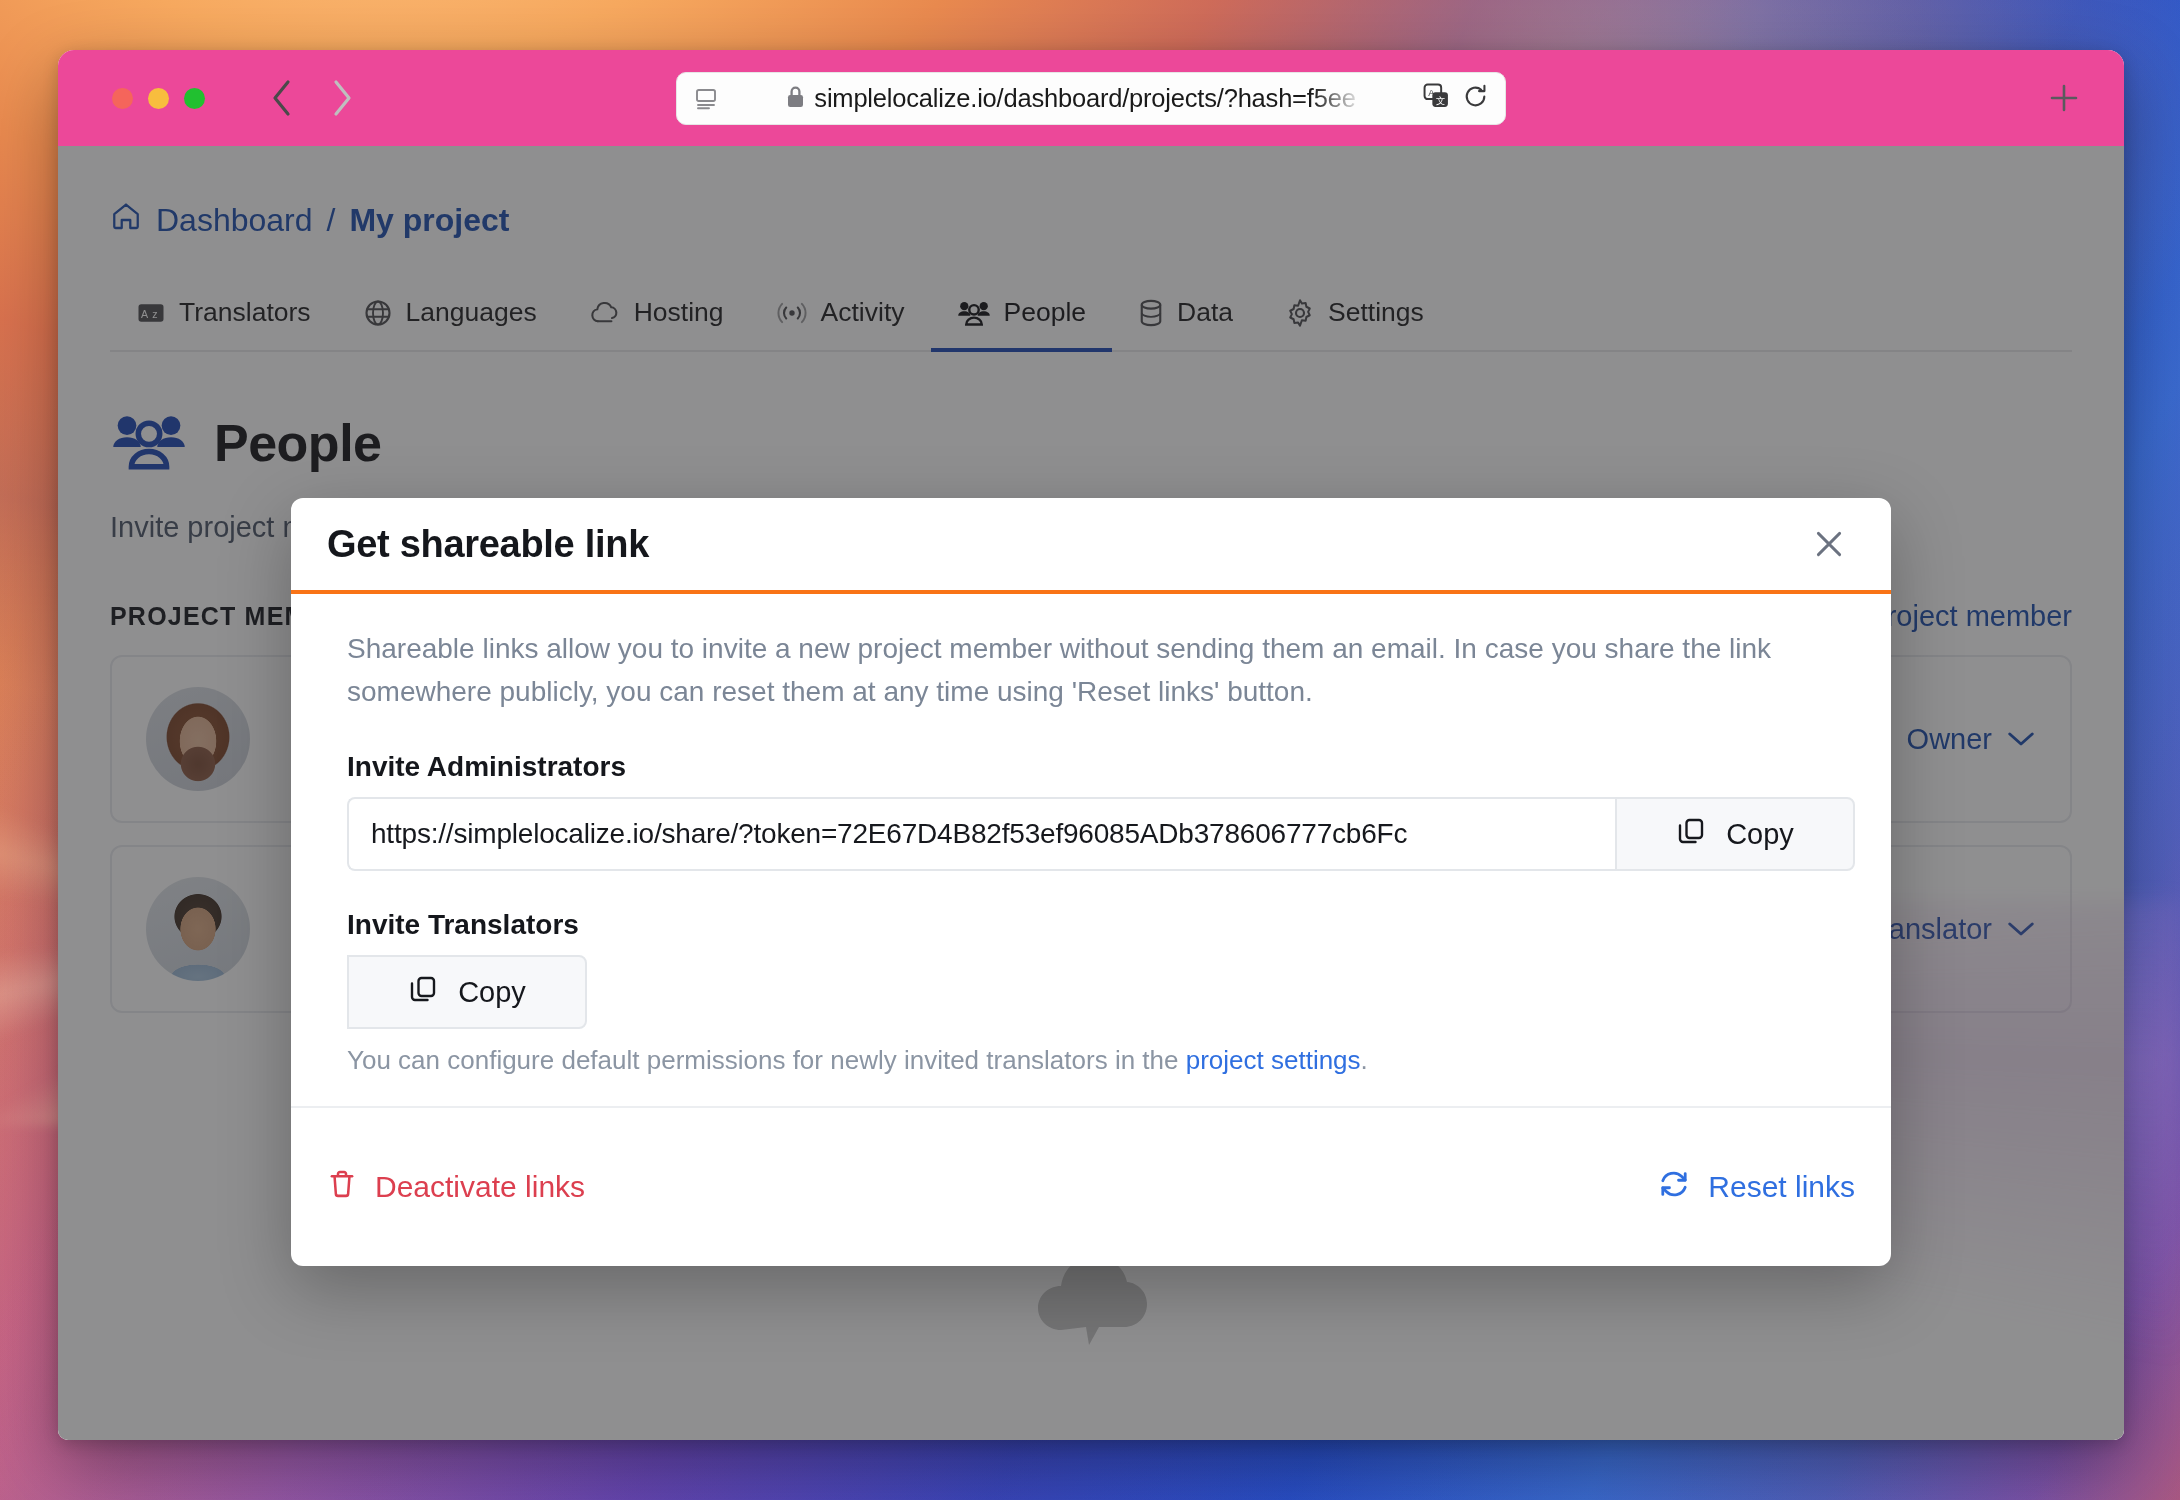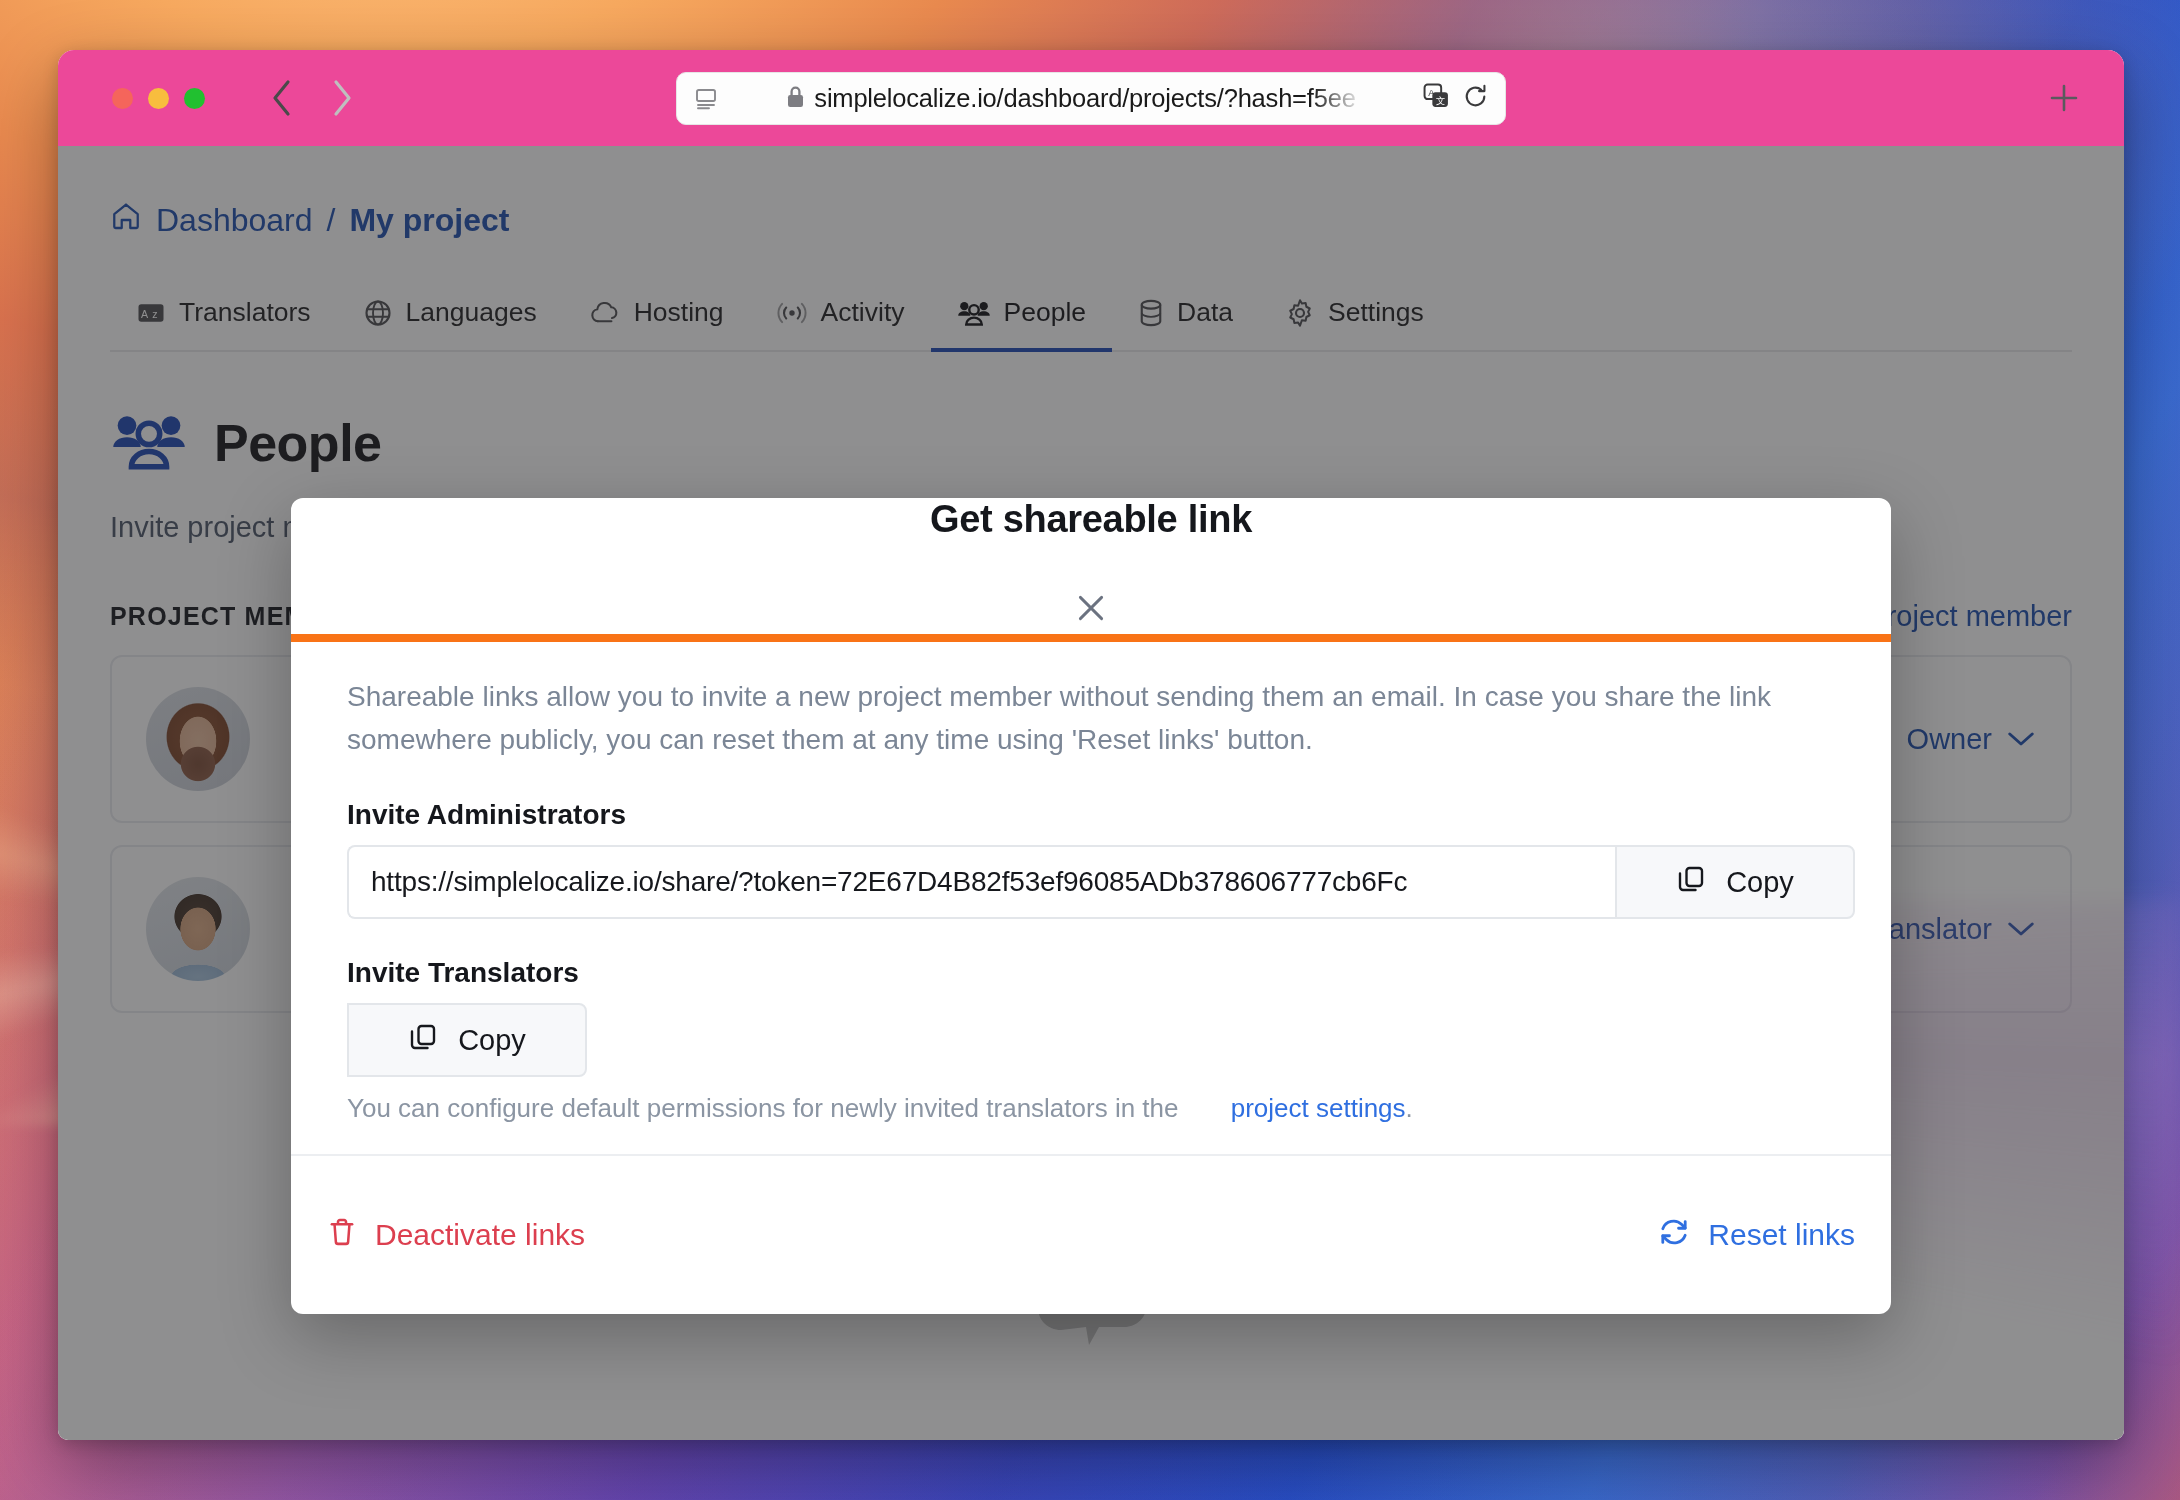"Get shareable link" .modal-head { border-bottom: 8px solid #f97316 -> 4px solid #f97316; flex-direction: column -> none; height: 144px -> 96px }
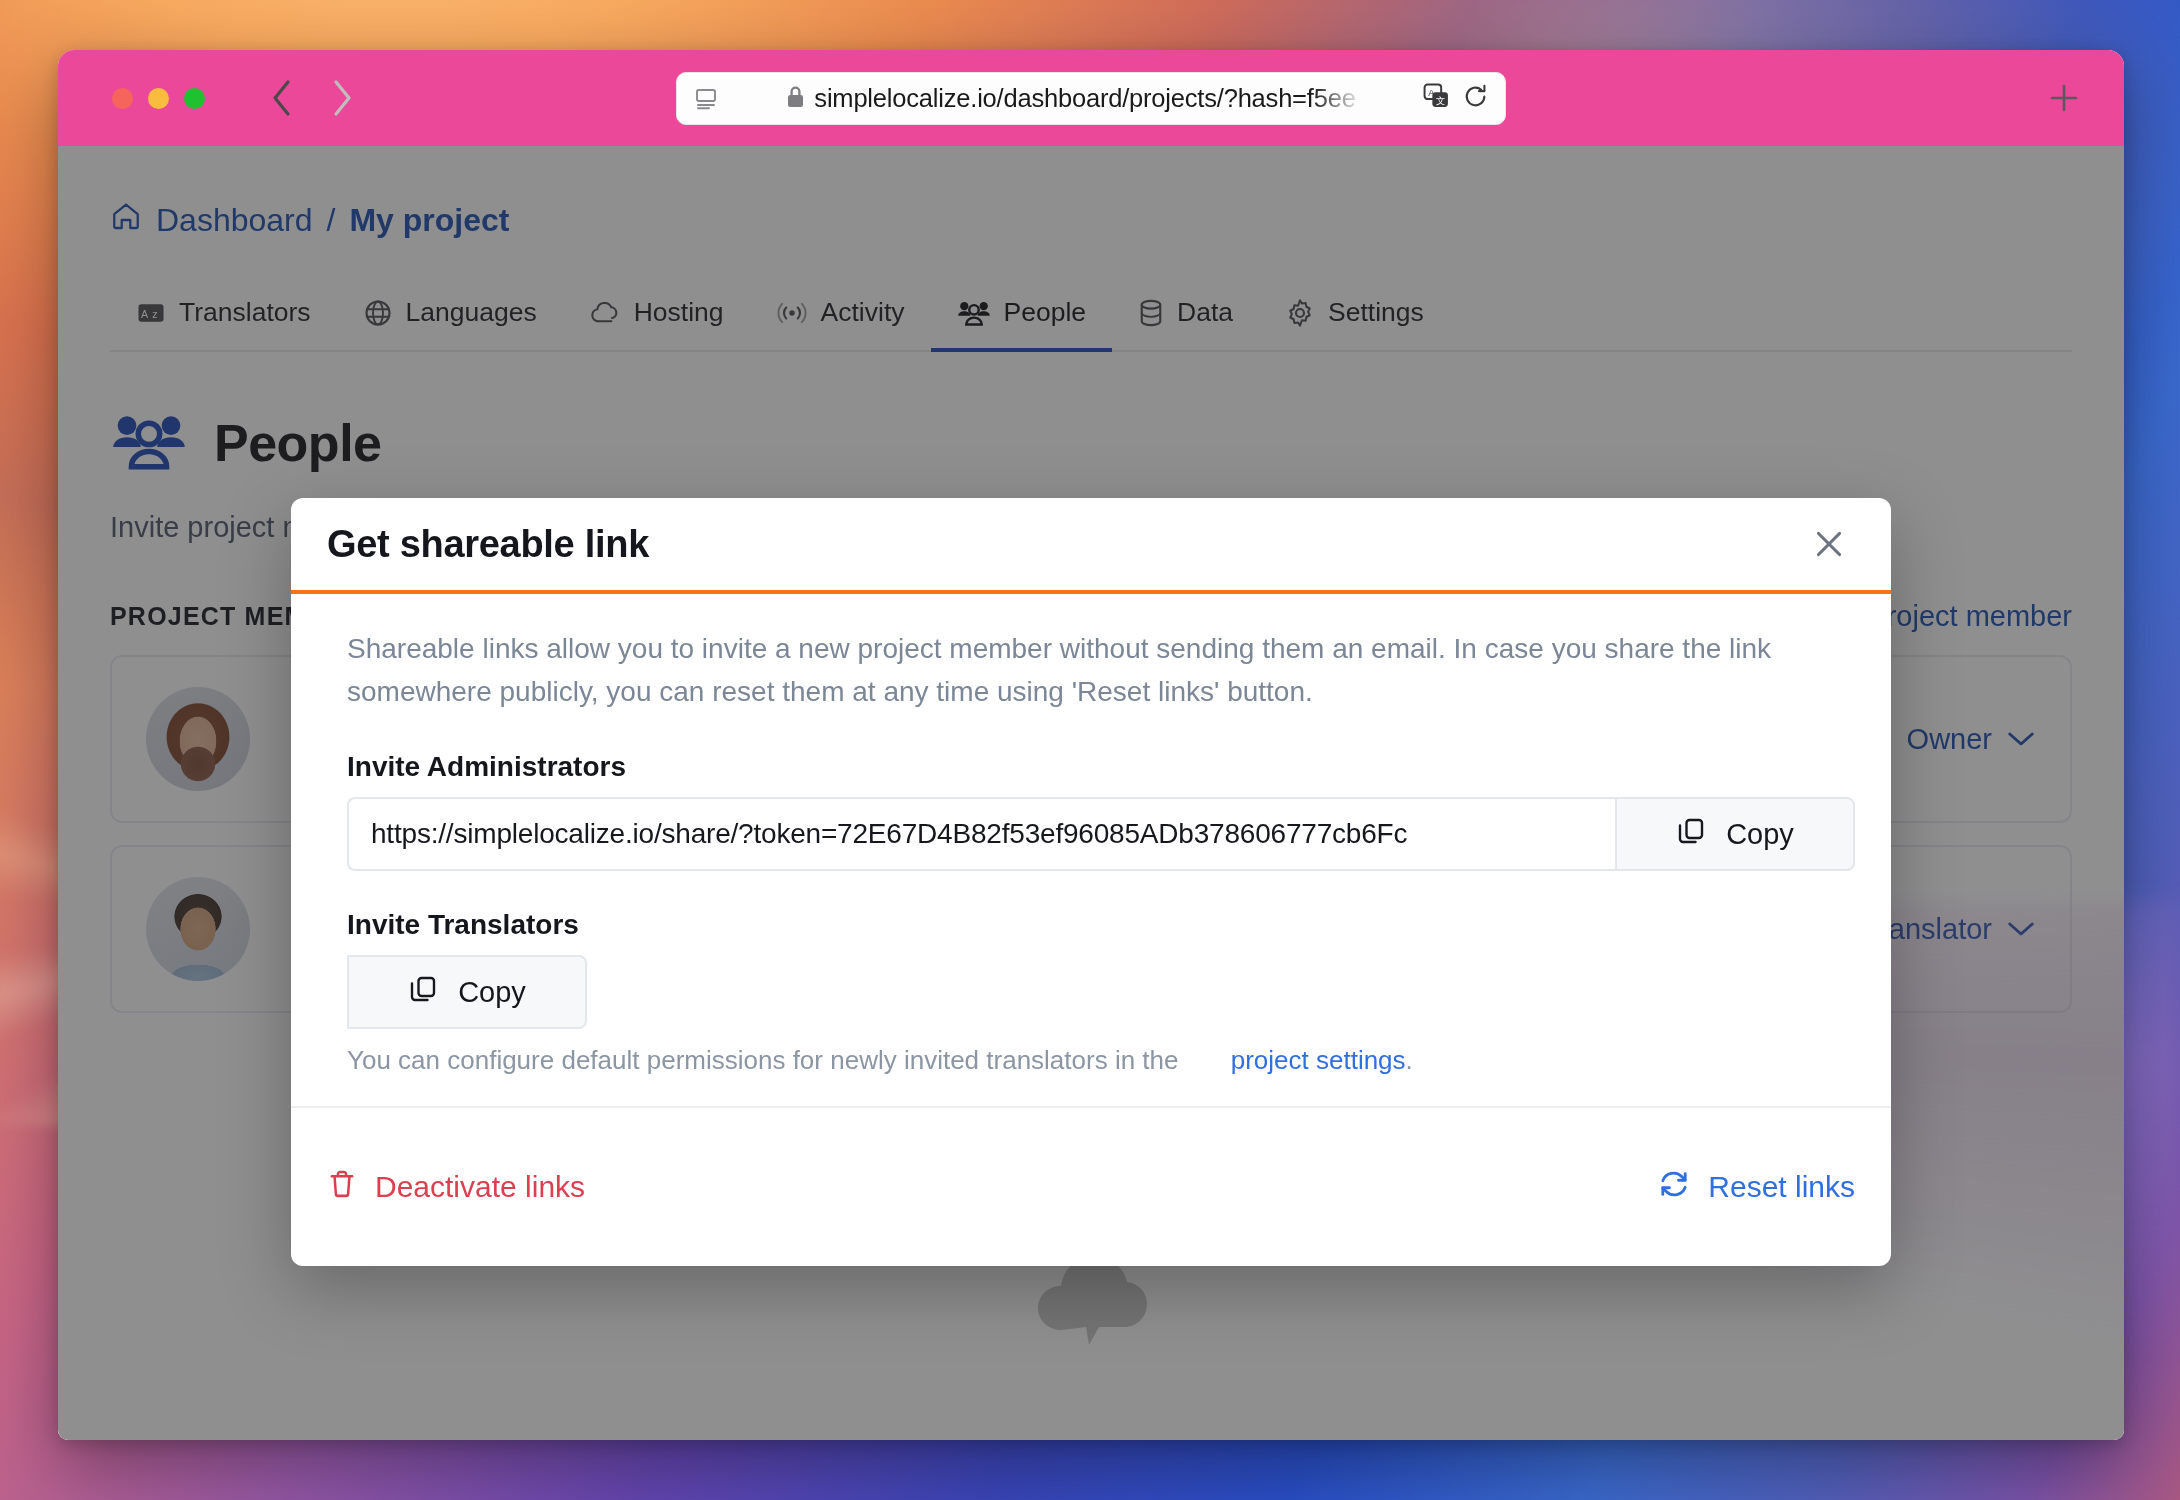"project settings" .helper a { margin-left: 45px -> none }
